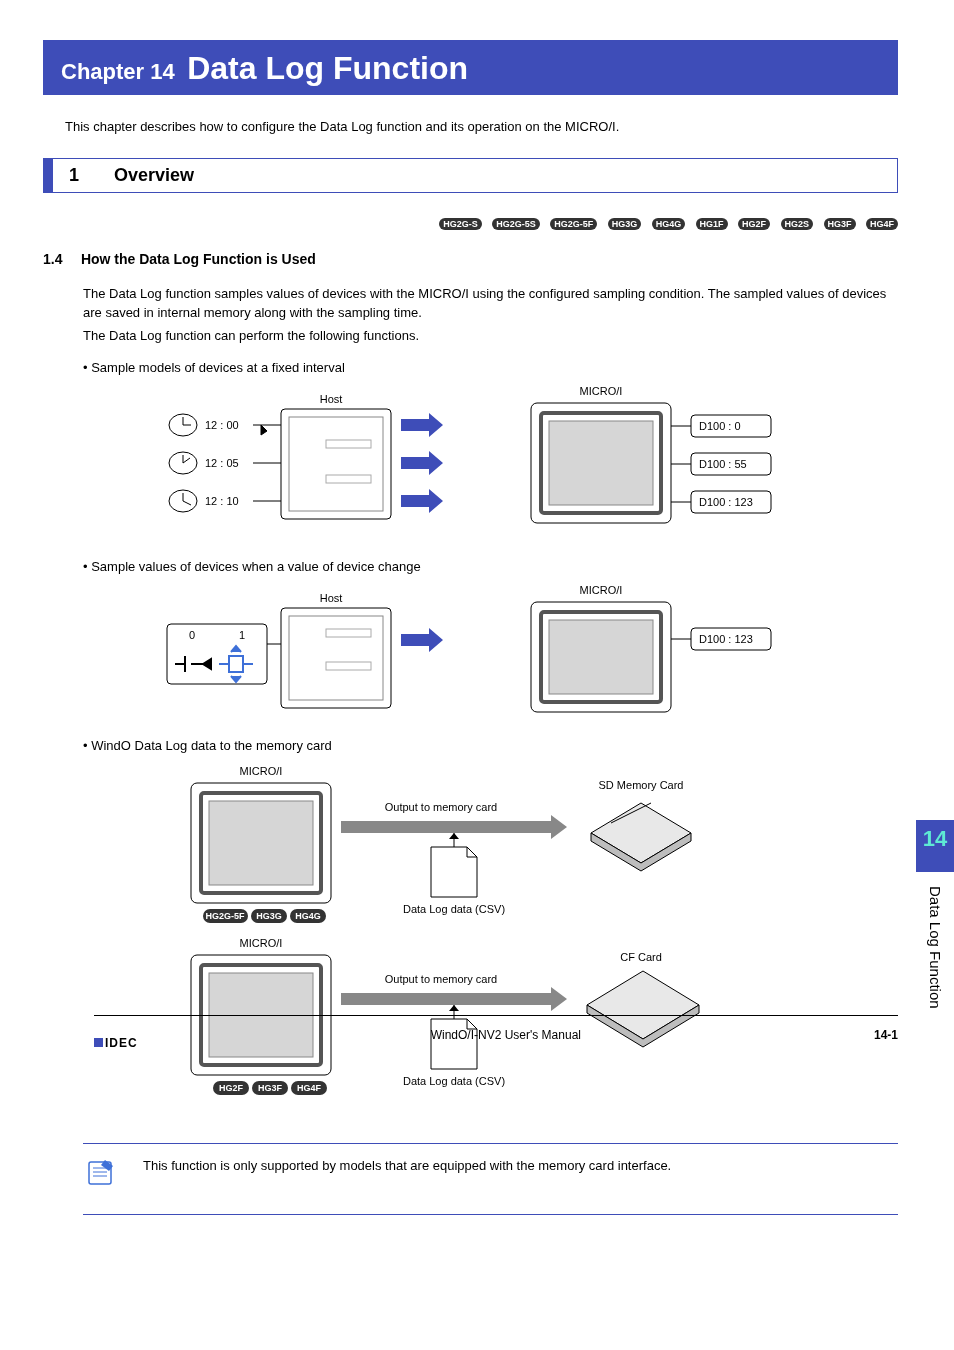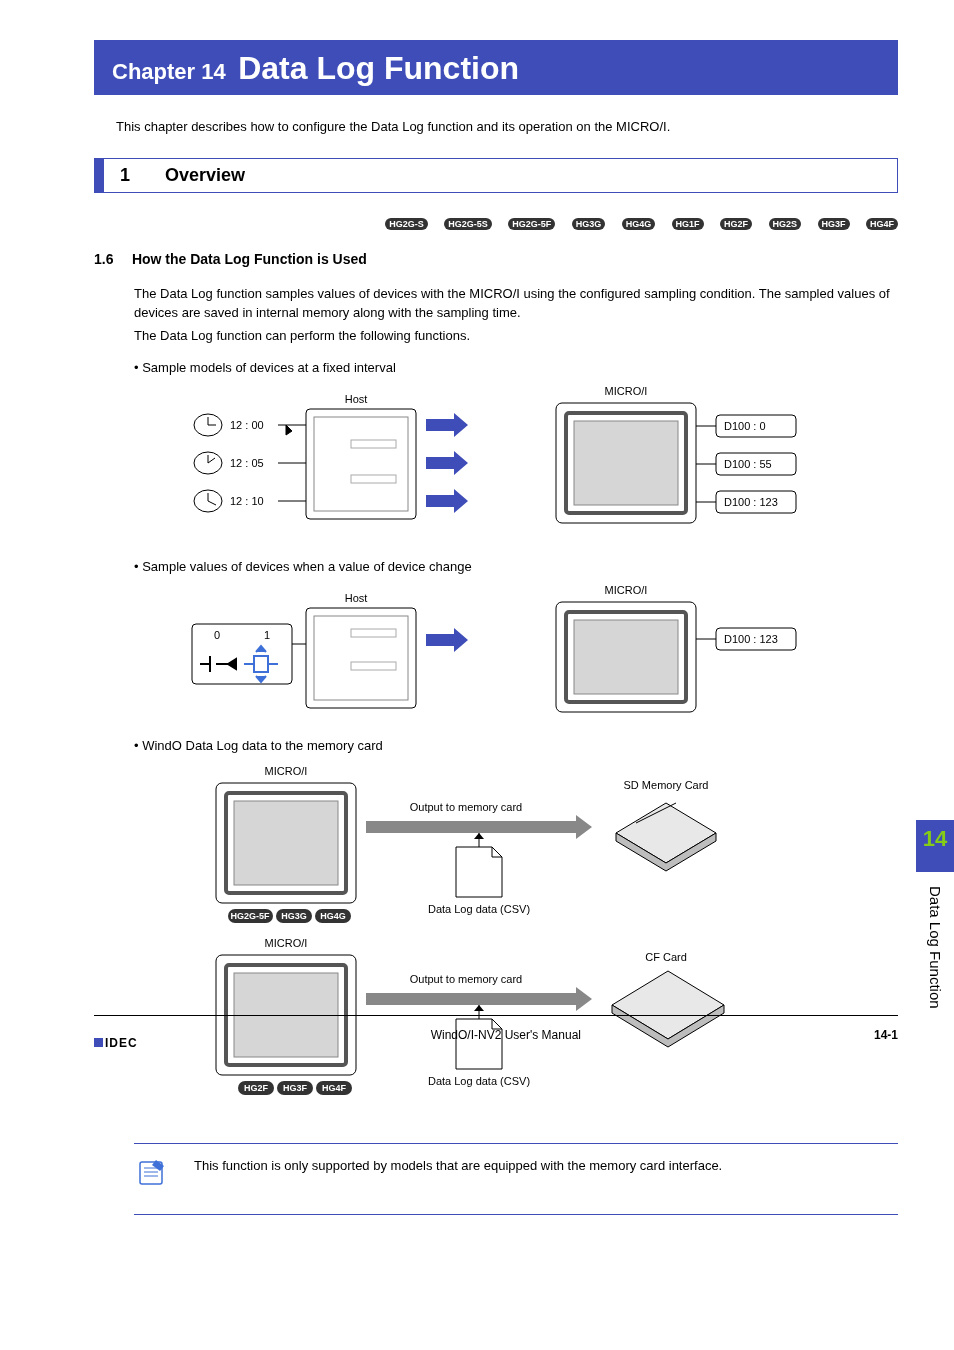"Chapter 14 Data Log Function" .page { padding: 40px 56px 40px 94px -> 40px 56px 40px 43px }
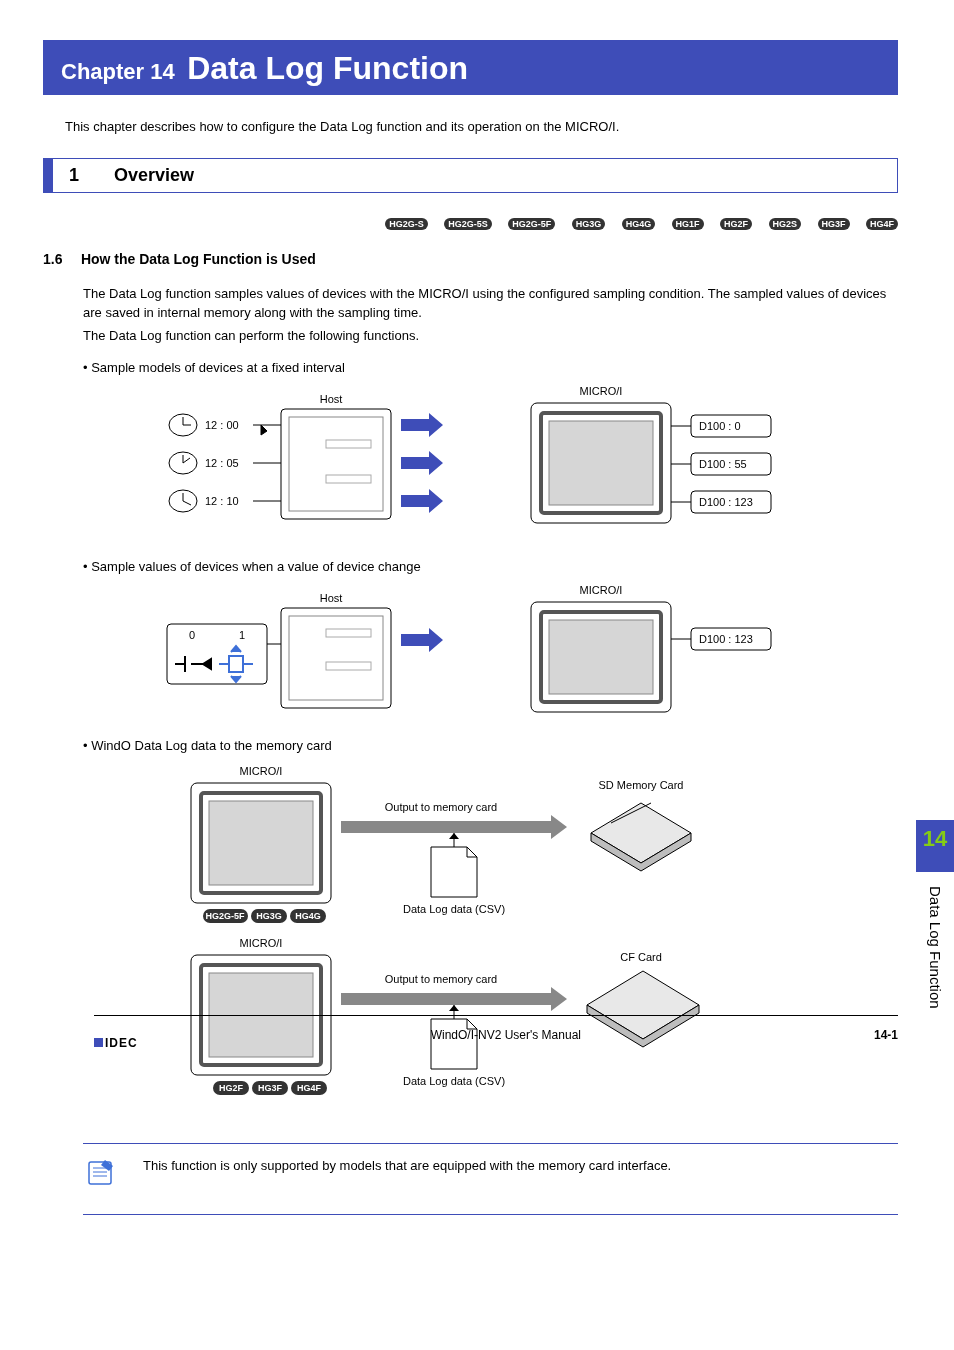"HG2G-S" .badge { margin-left: 12px -> 6px }
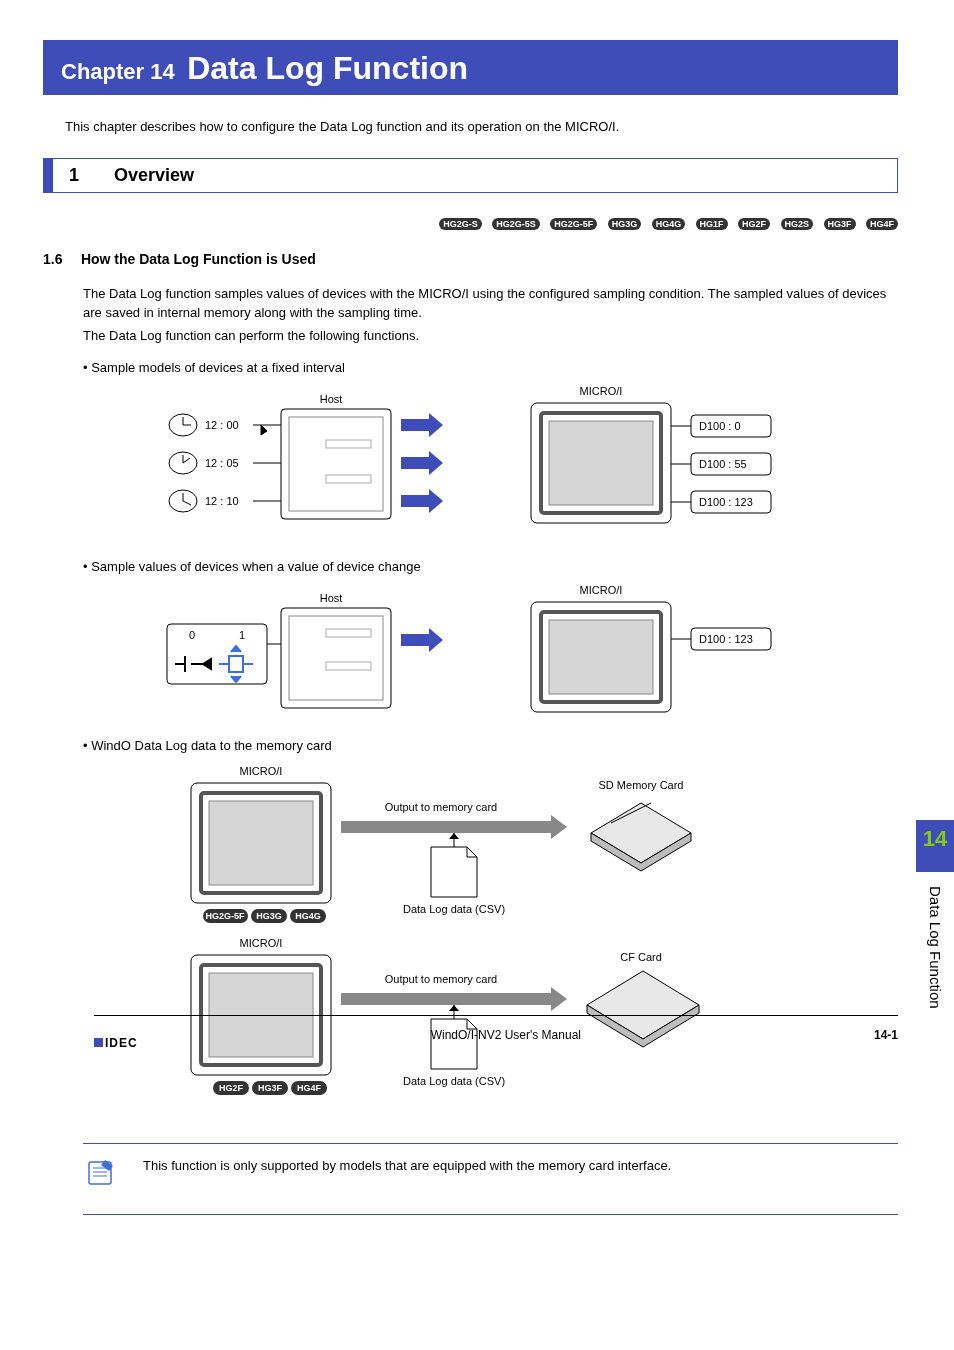"1.6" span.n { text: 1.6 -> 1.4 }
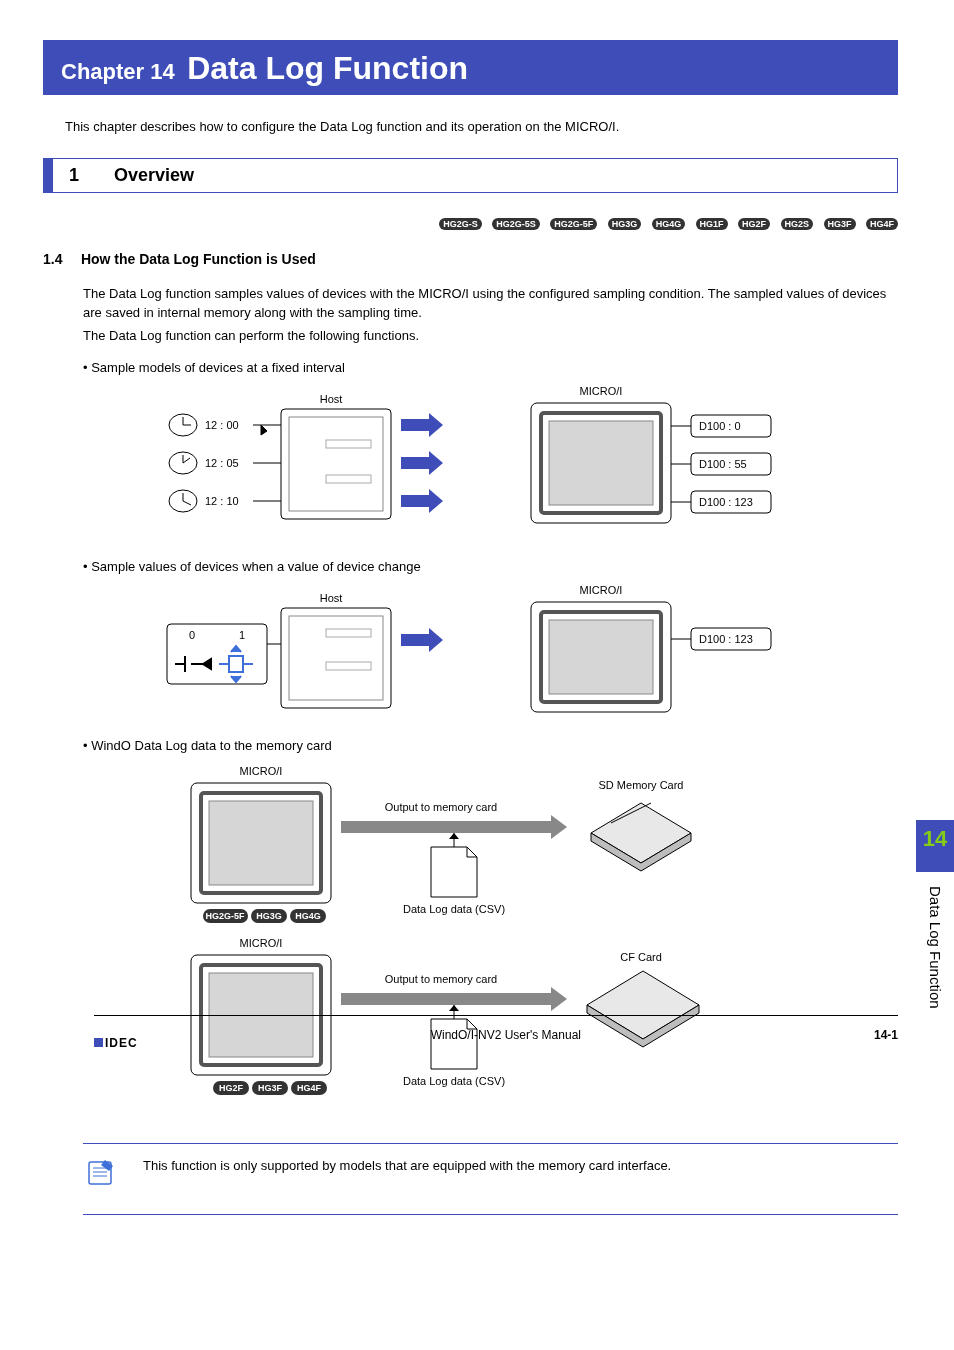"14" .side-tab { color: #84cc16 -> #5eead4 }
